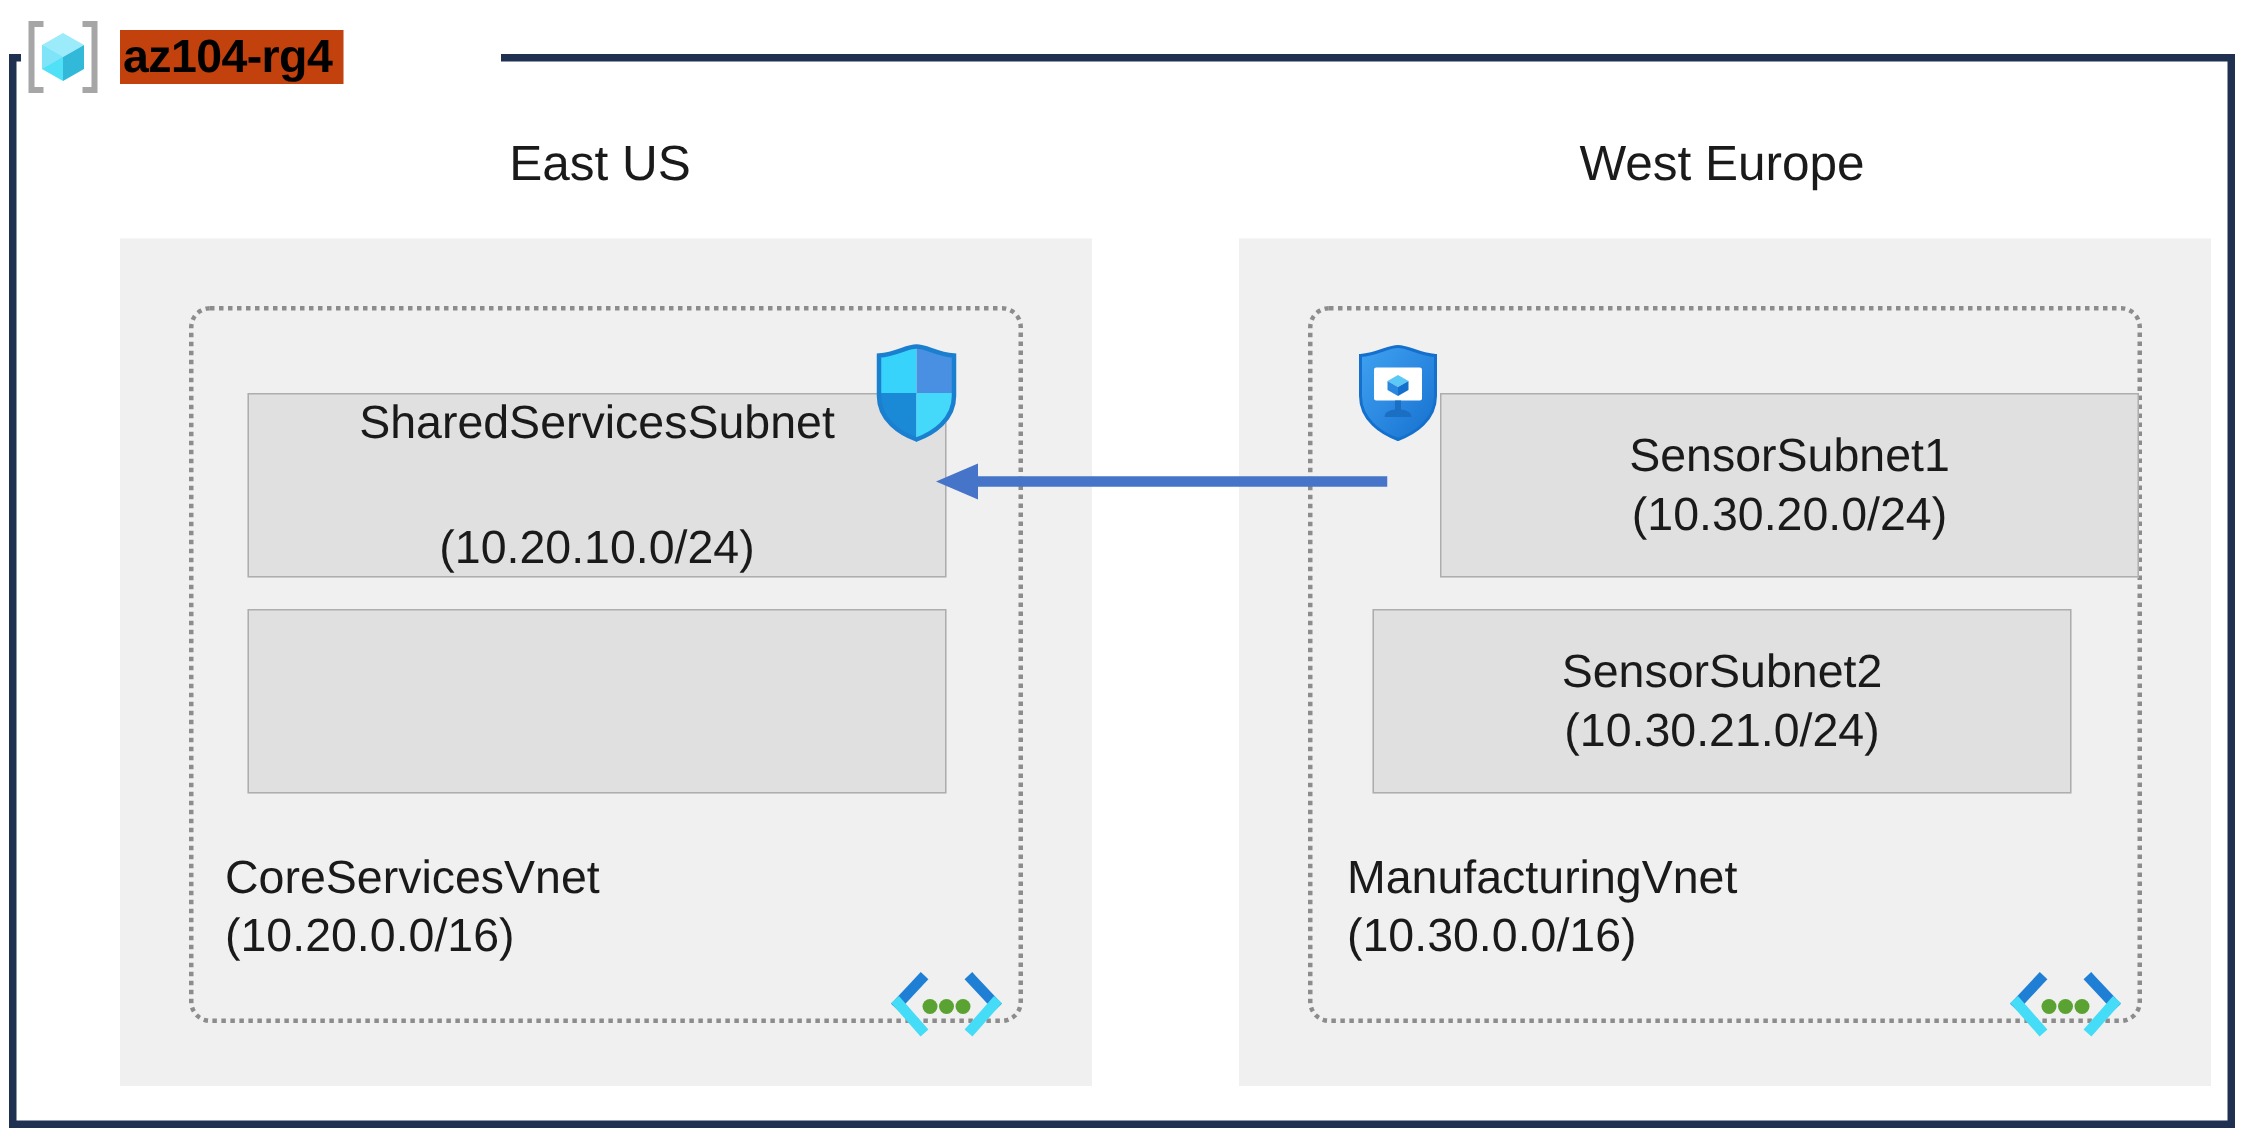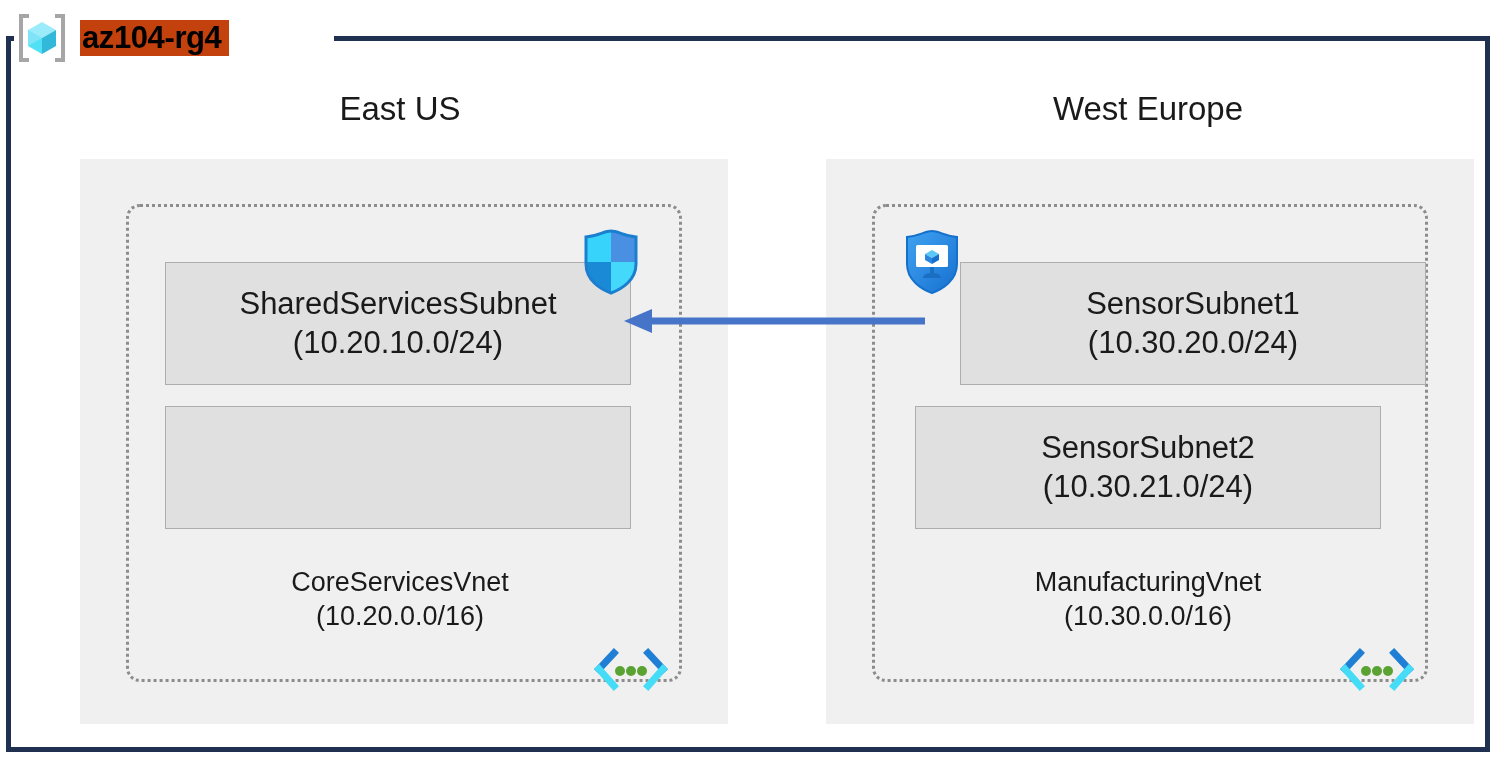"SharedServicesSubnet" #subnet-0-0 { justify-content: none -> space-between }
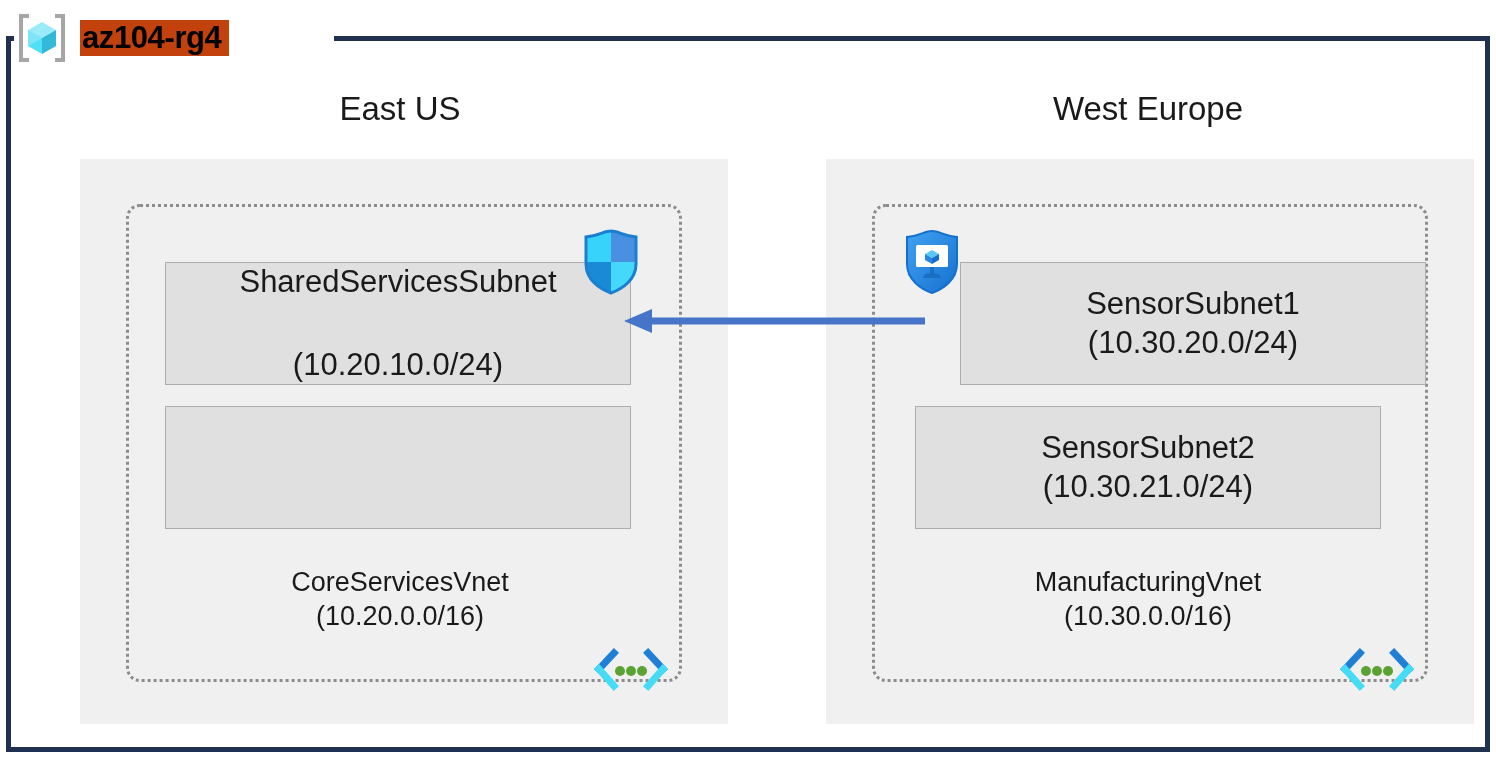"CoreServicesVnet" .vnet-caption { font-size: 27px -> 31px; text-align: center -> none }
